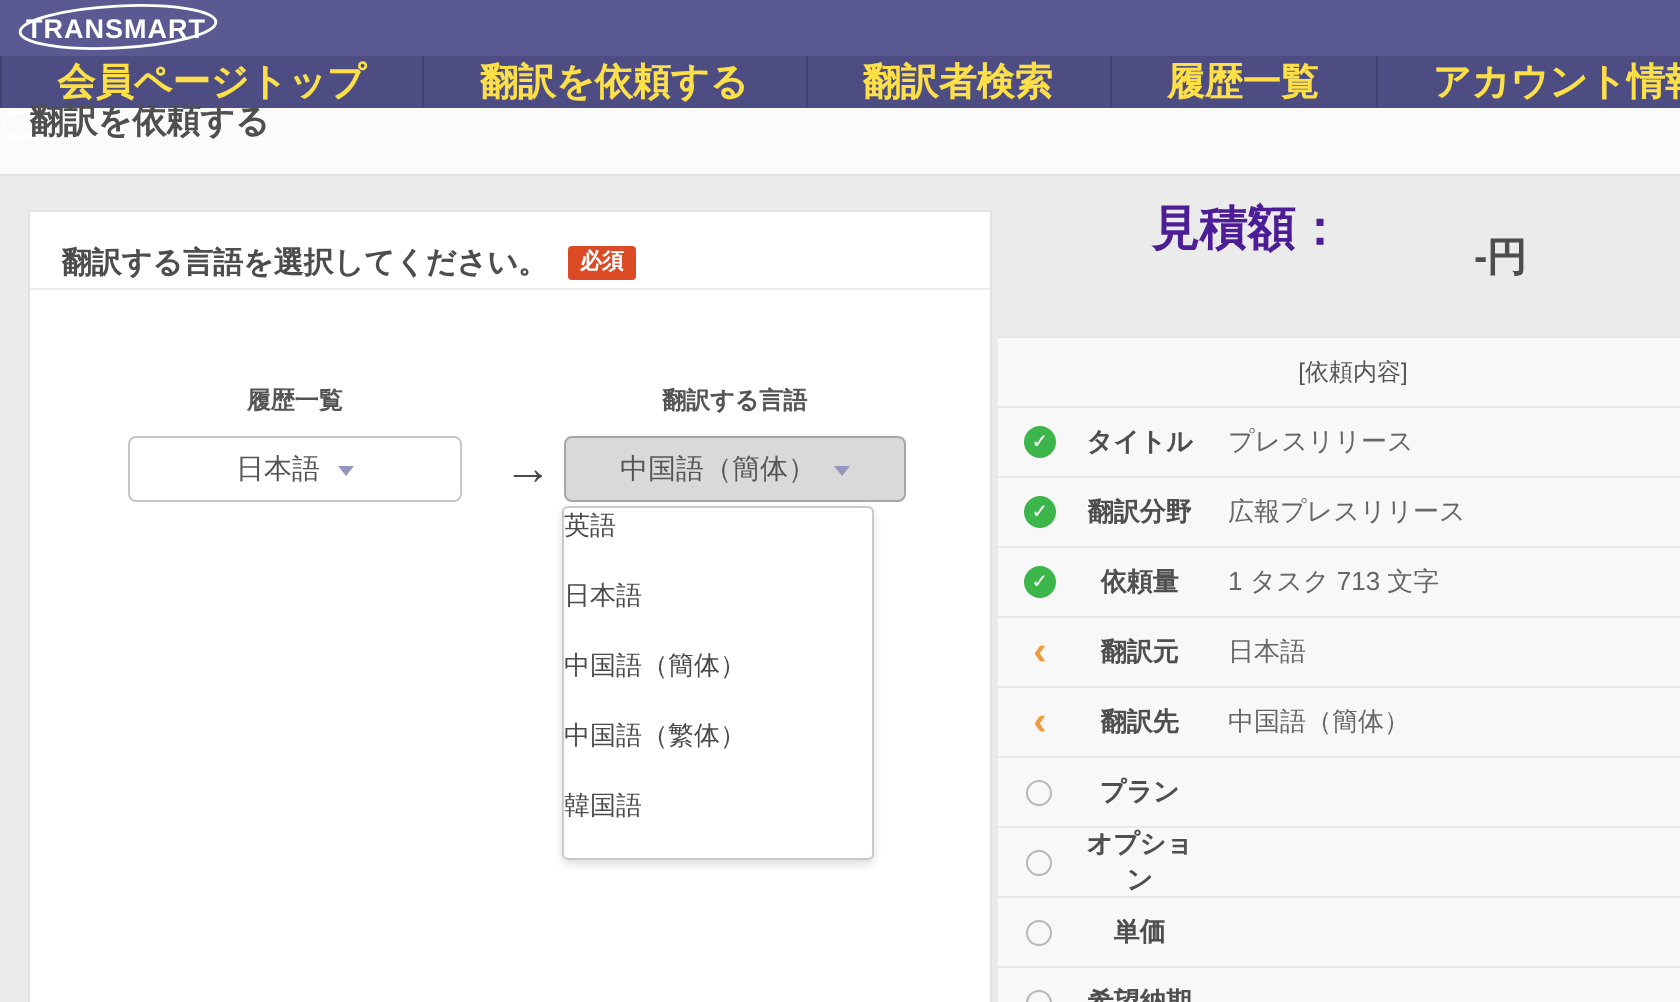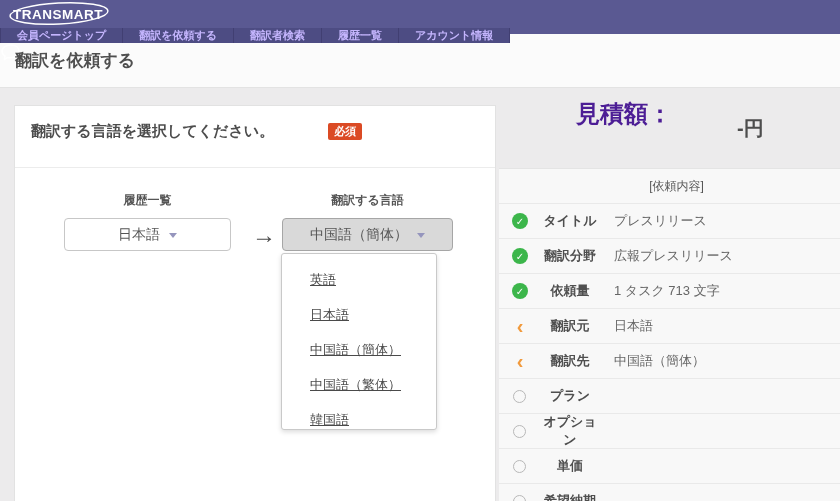"会員ページトップ" .nav-item { color: #c4b5fd -> #fde047; font-size: 11px -> 19px; padding: 0 16px -> 0 28px }
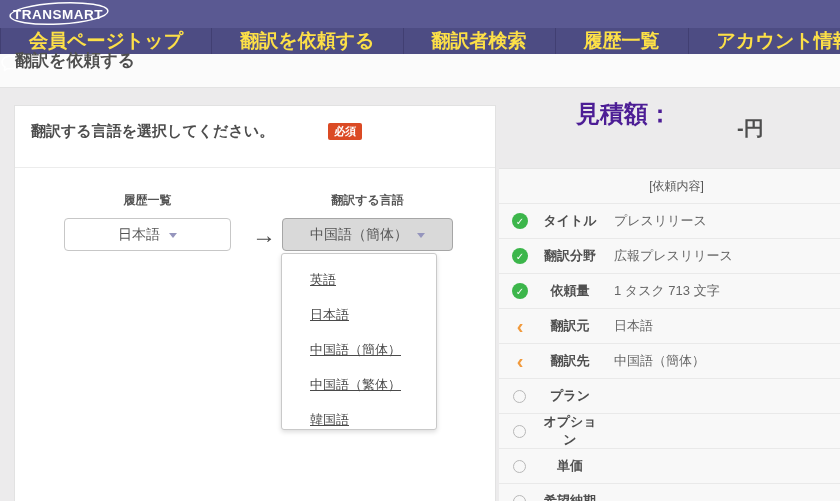"翻訳する言語を選択してください。" .card-header { gap: 44px -> none; padding: 16px 16px 26px 16px -> 16px 16px 3px 16px }
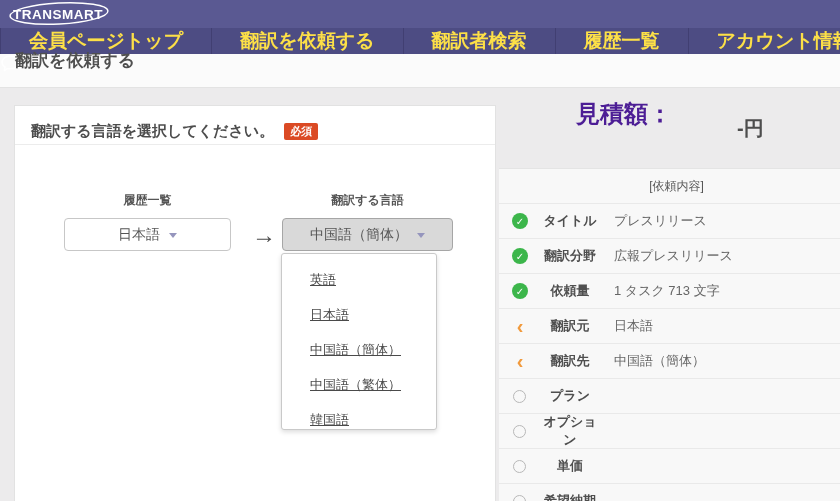"英語" .option { align-items: flex-end -> flex-start; padding-left: 28px -> none; text-decoration: underline -> none }
